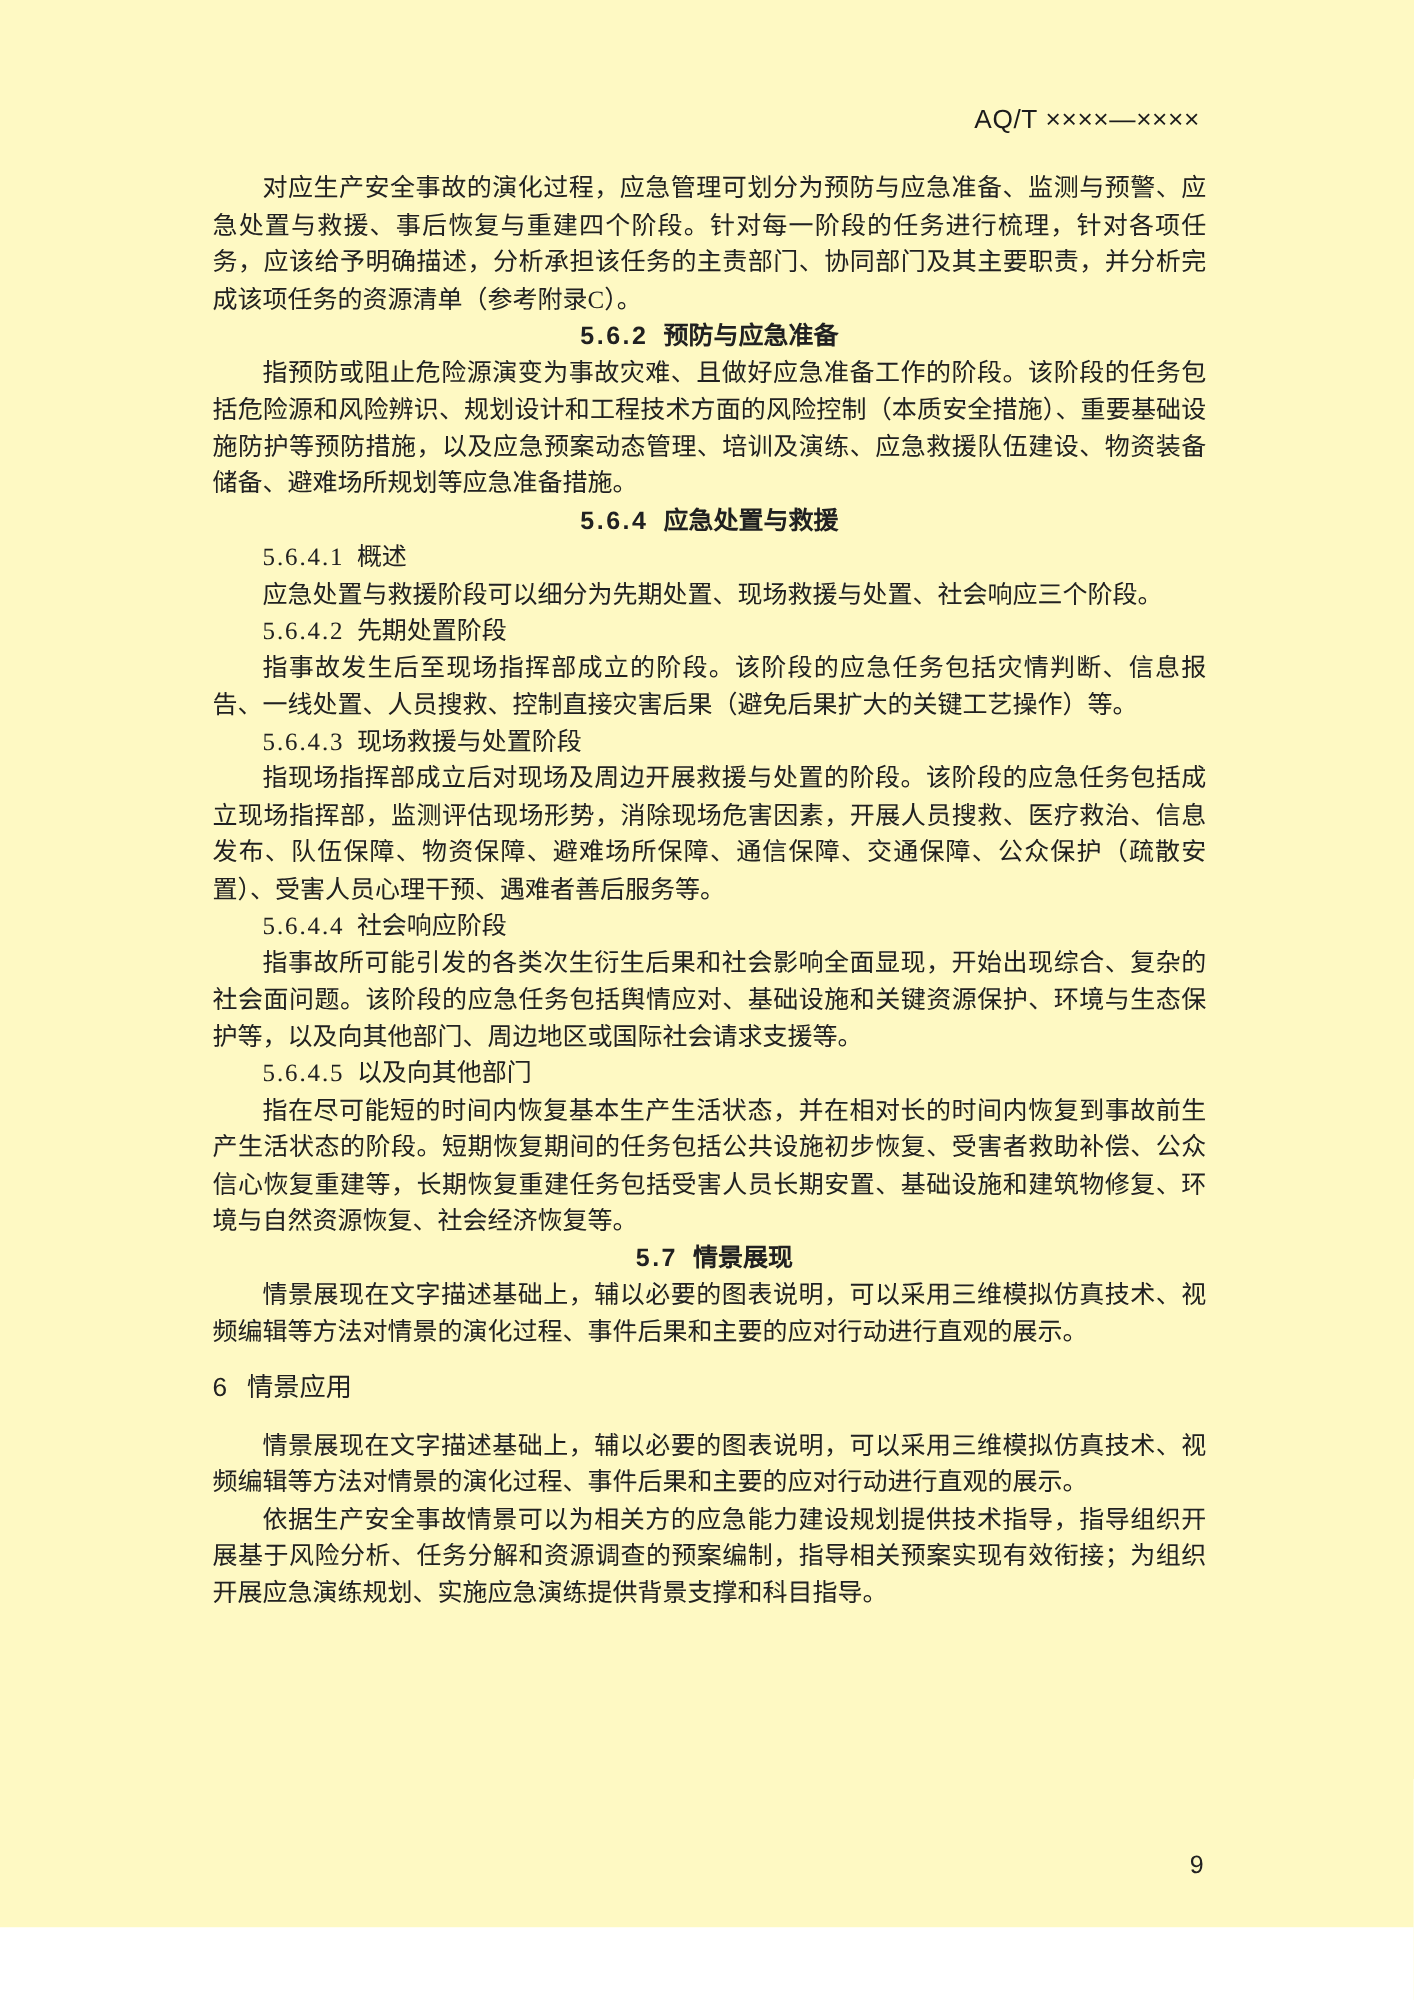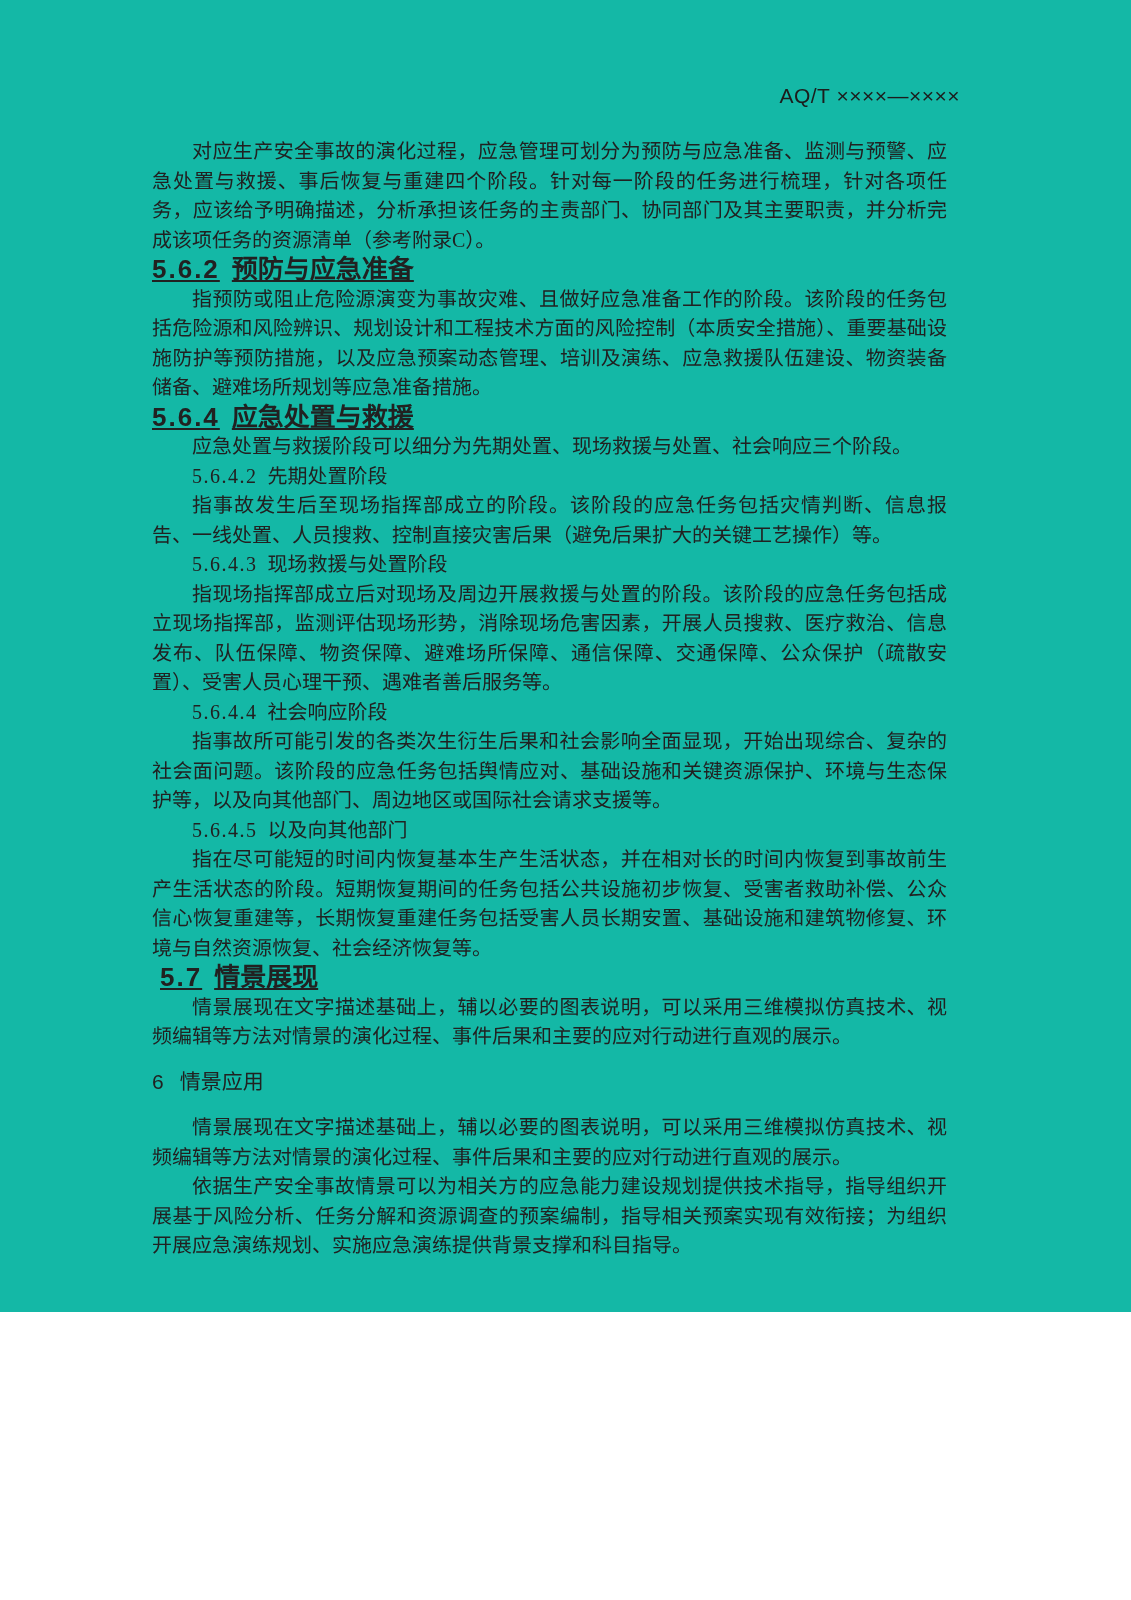"AQ/T ××××—××××" .page { background: #14b8a6 -> #fef9c3; height: 1312px -> 1542px }
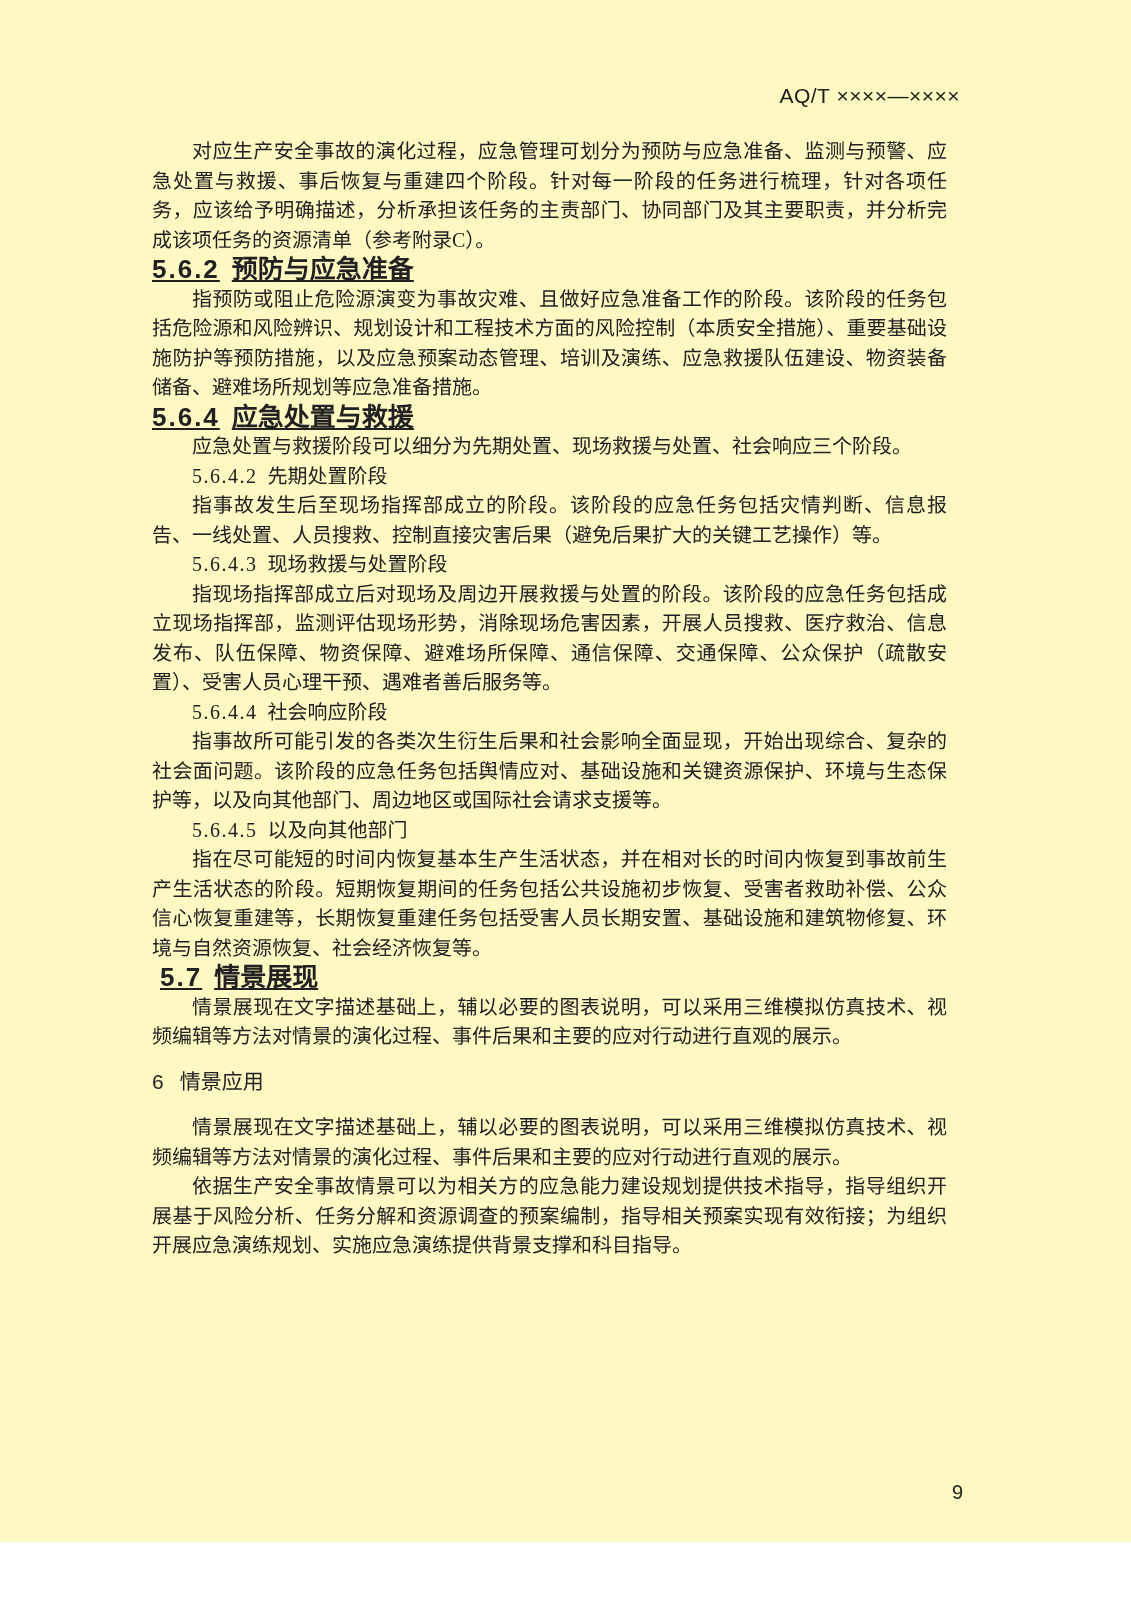"对应生产安全事故的演化过程，应急管理可划分为预防与应急准备、监测与预警、应急处置" .content { left: 152px -> 170px }
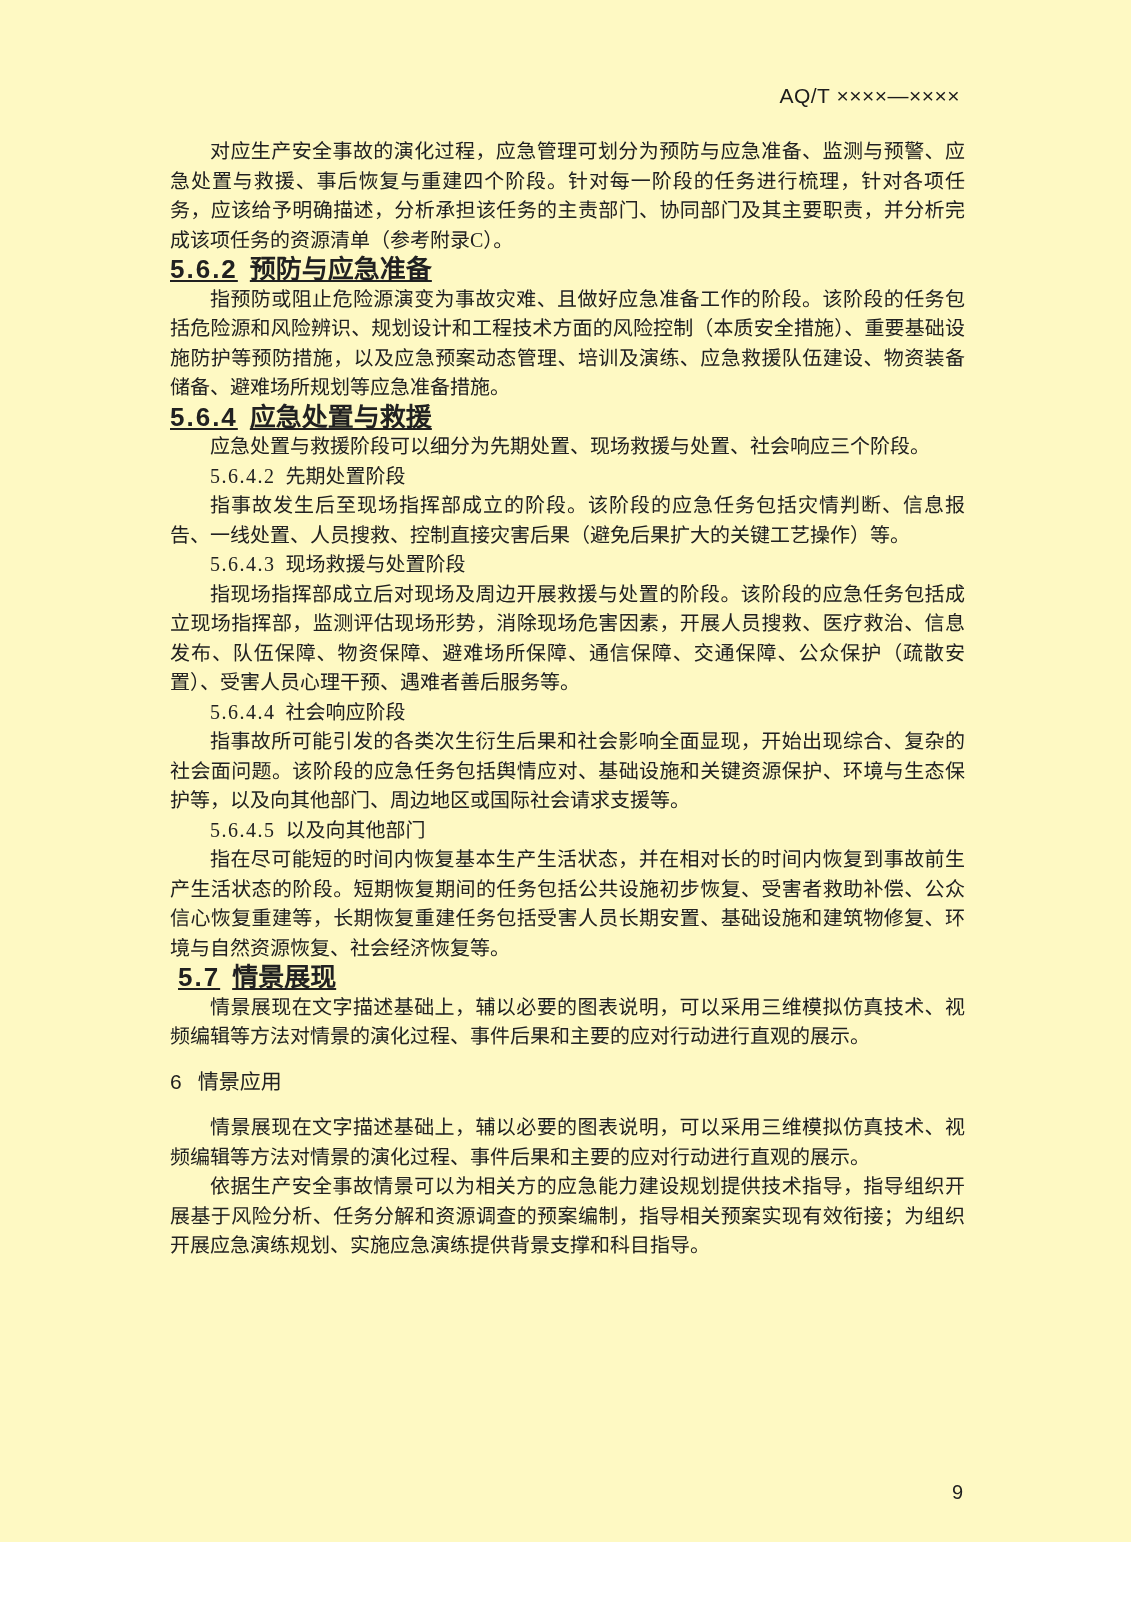"5.6.2 预防与应急准备" .h3 { font-size: 26px -> 20px; text-align: left -> center; text-decoration: underline -> none }
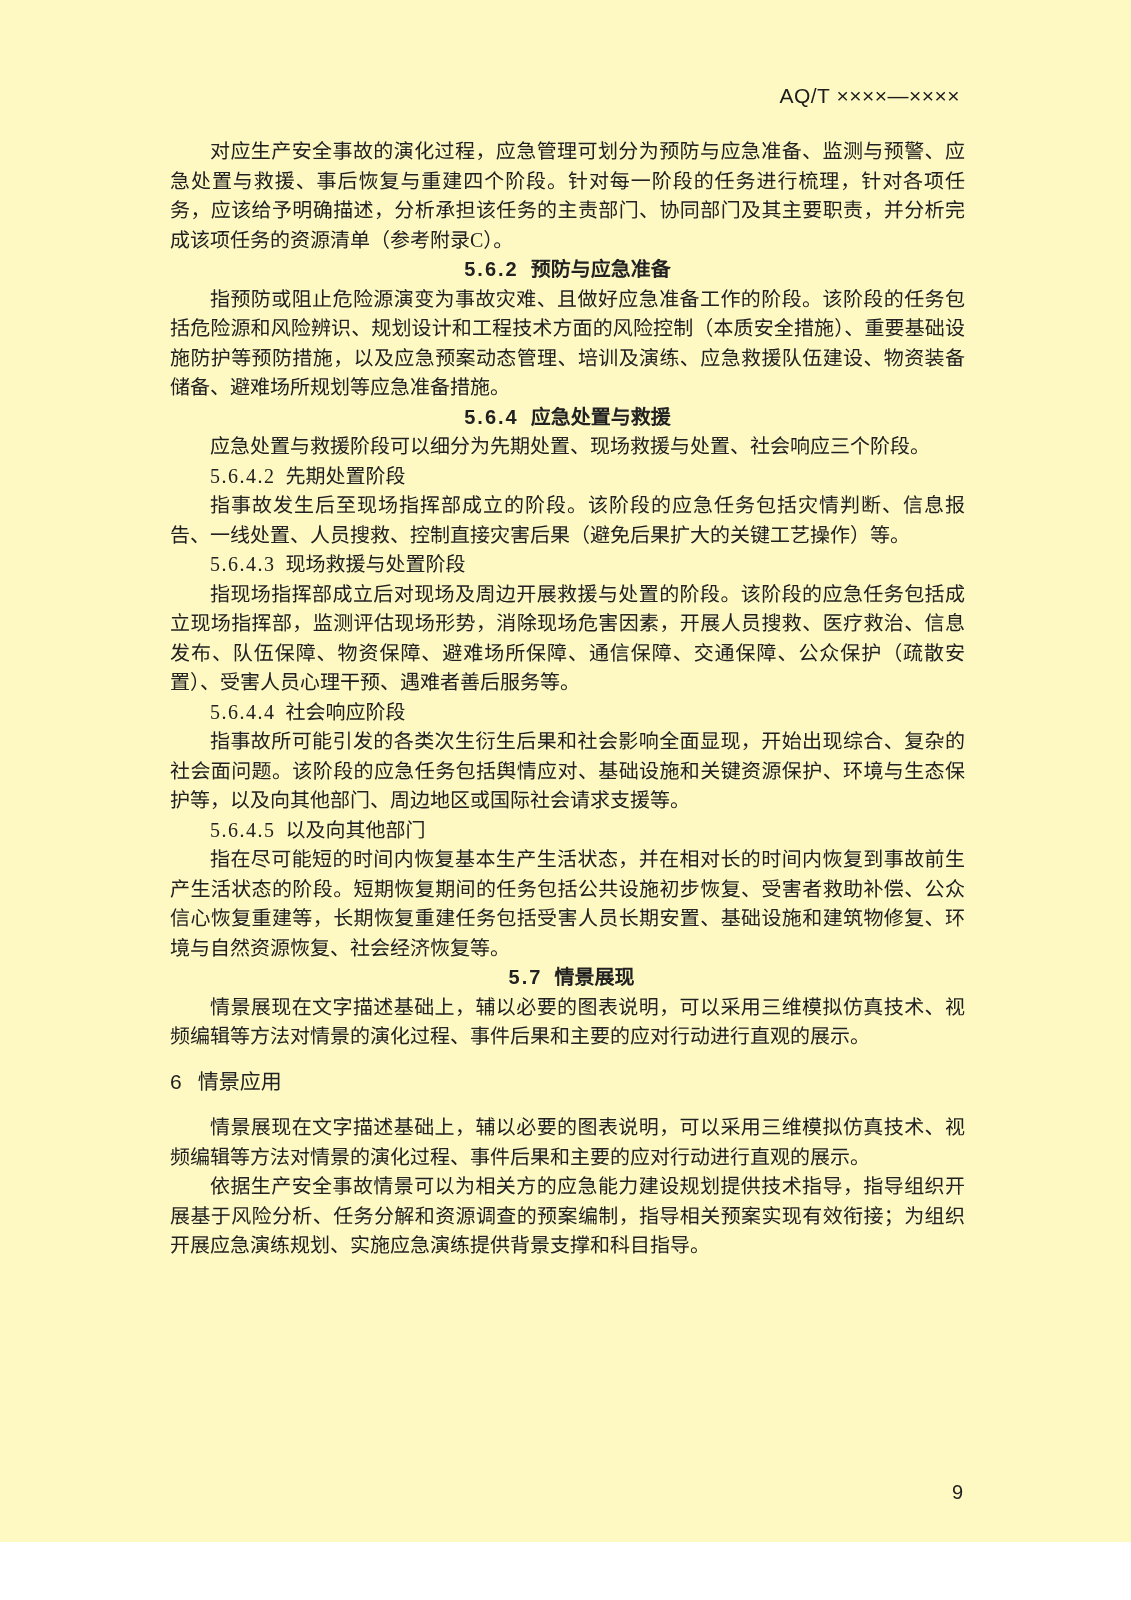"5.6.4.1 概述" div.h4 { html: none -> <div> <span>5.6.4.1</span><span>概述</span> </div> }
